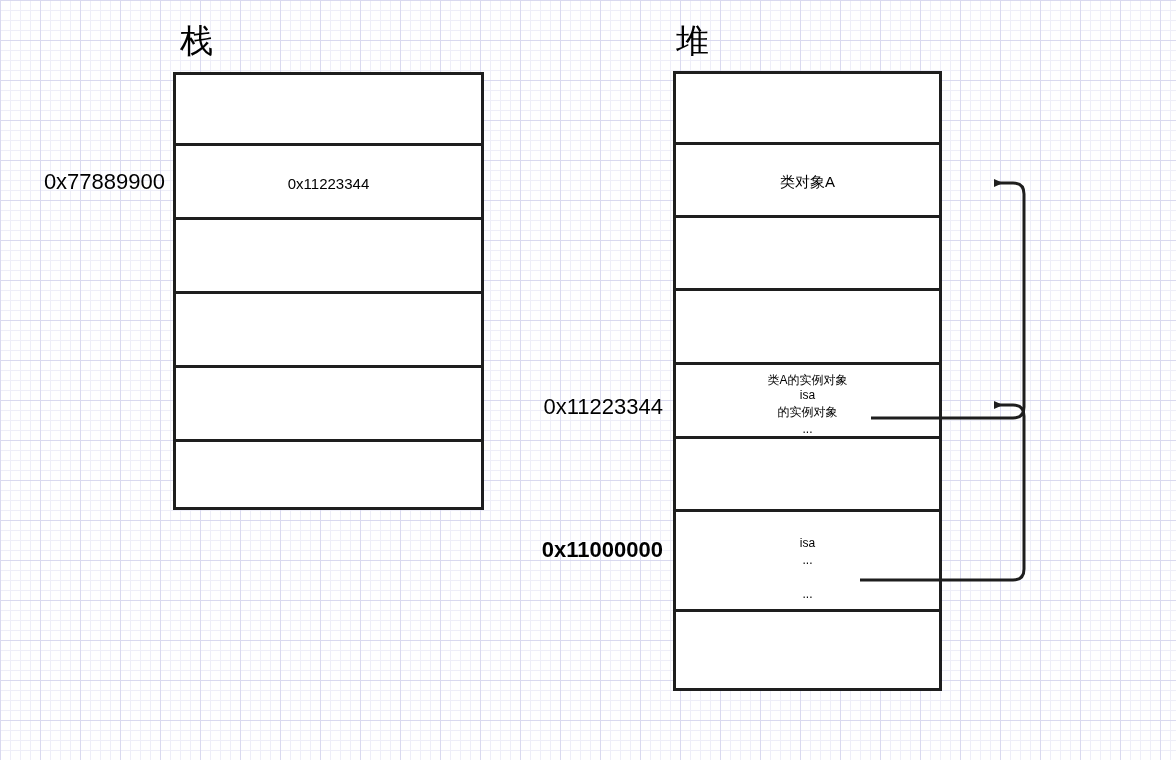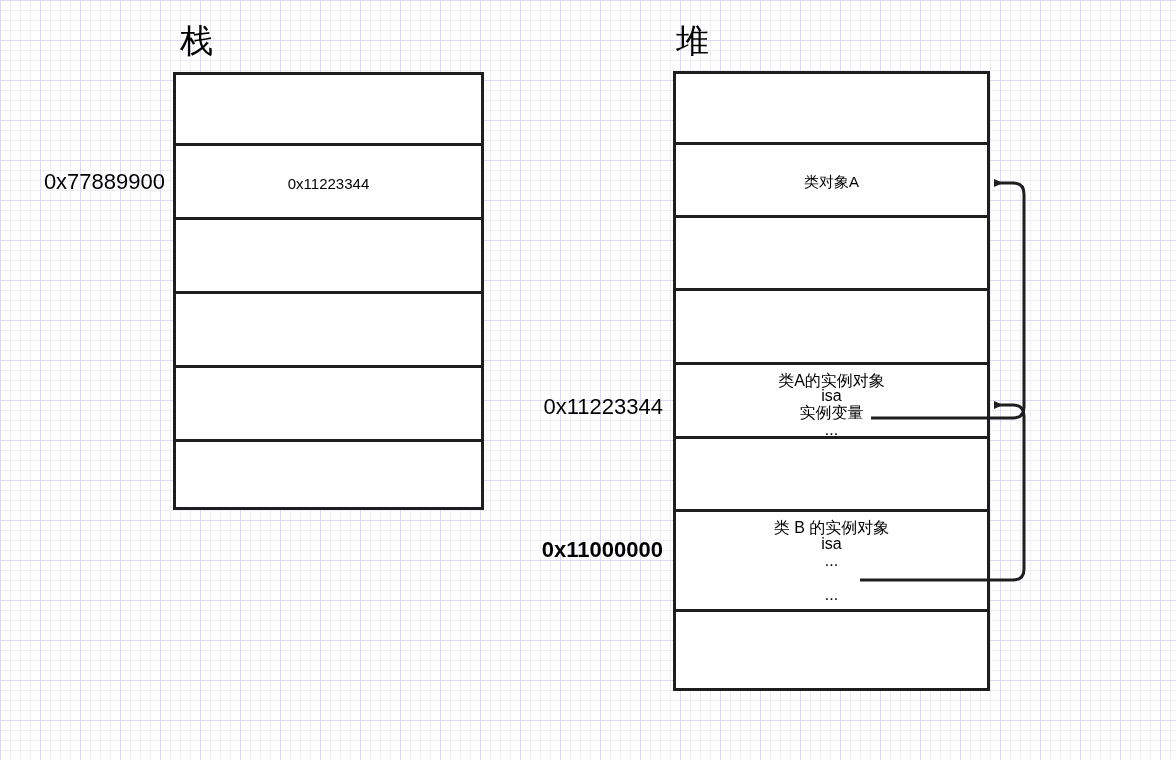"类对象A" div.mem-box { width: 317px -> 269px }
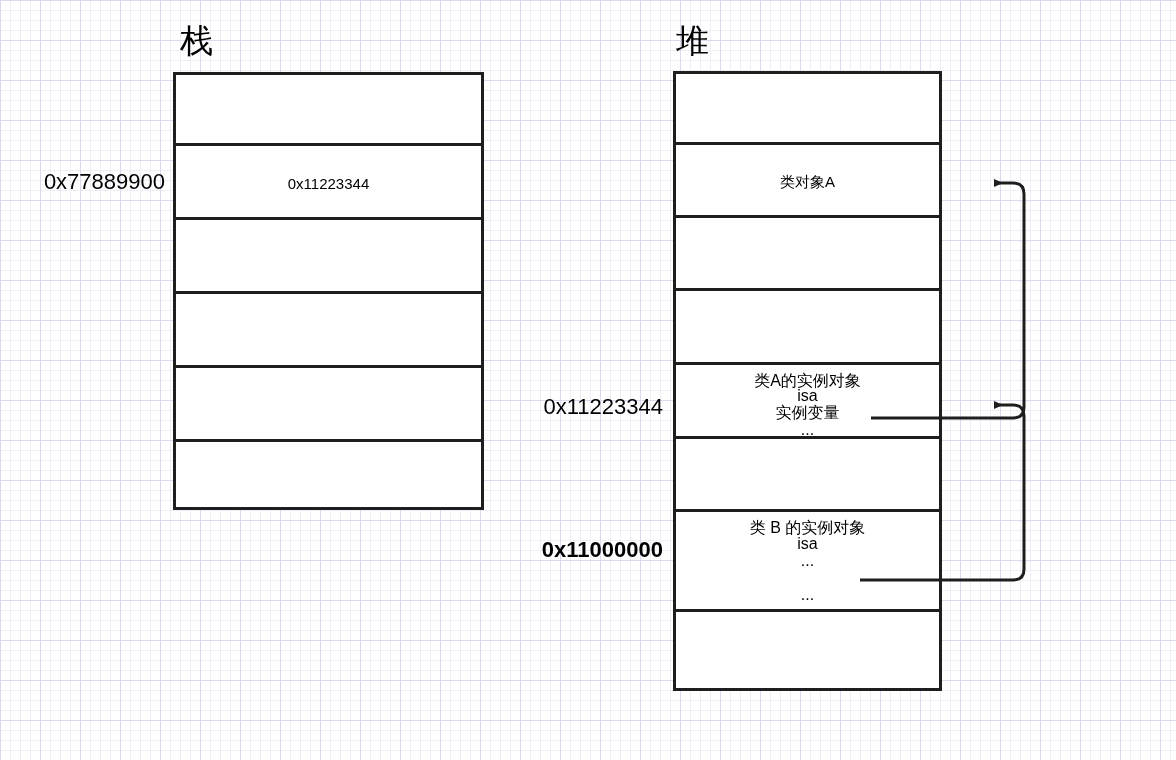"类A的实例对象" .row-text.small { font-size: 16px -> 12px }
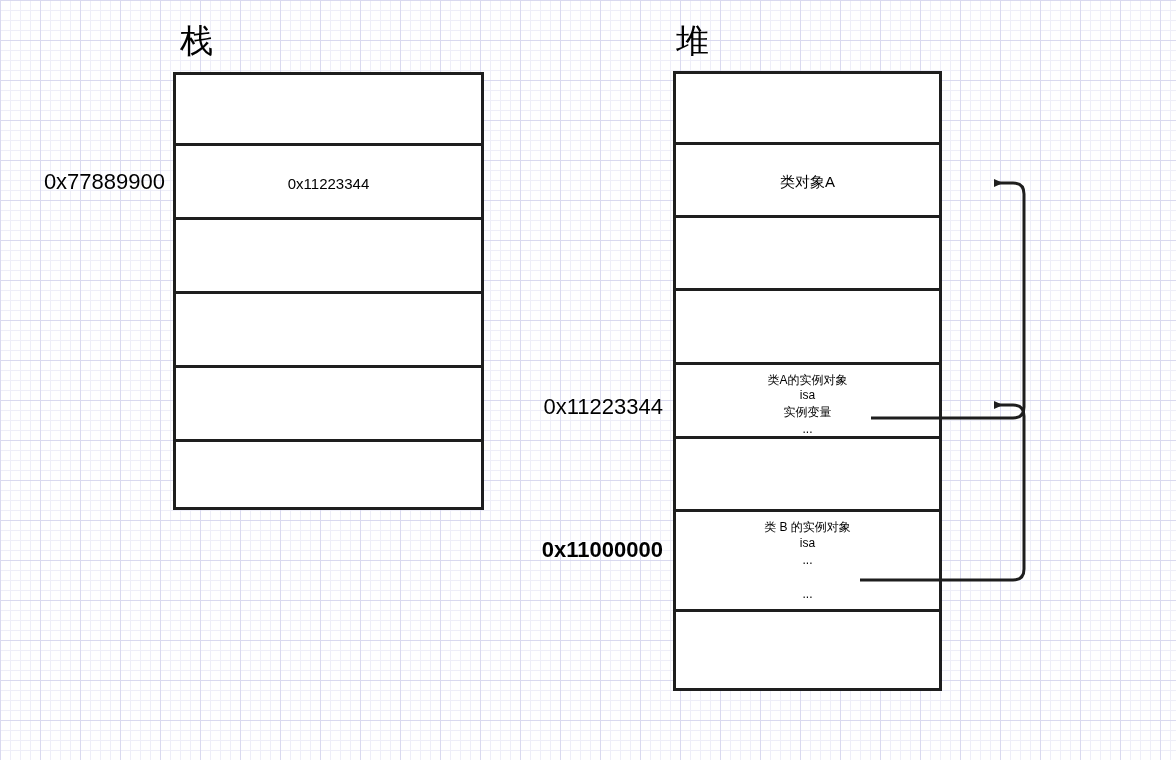"实例变量" div.row-text { text: 实例变量 -> 的实例对象 }
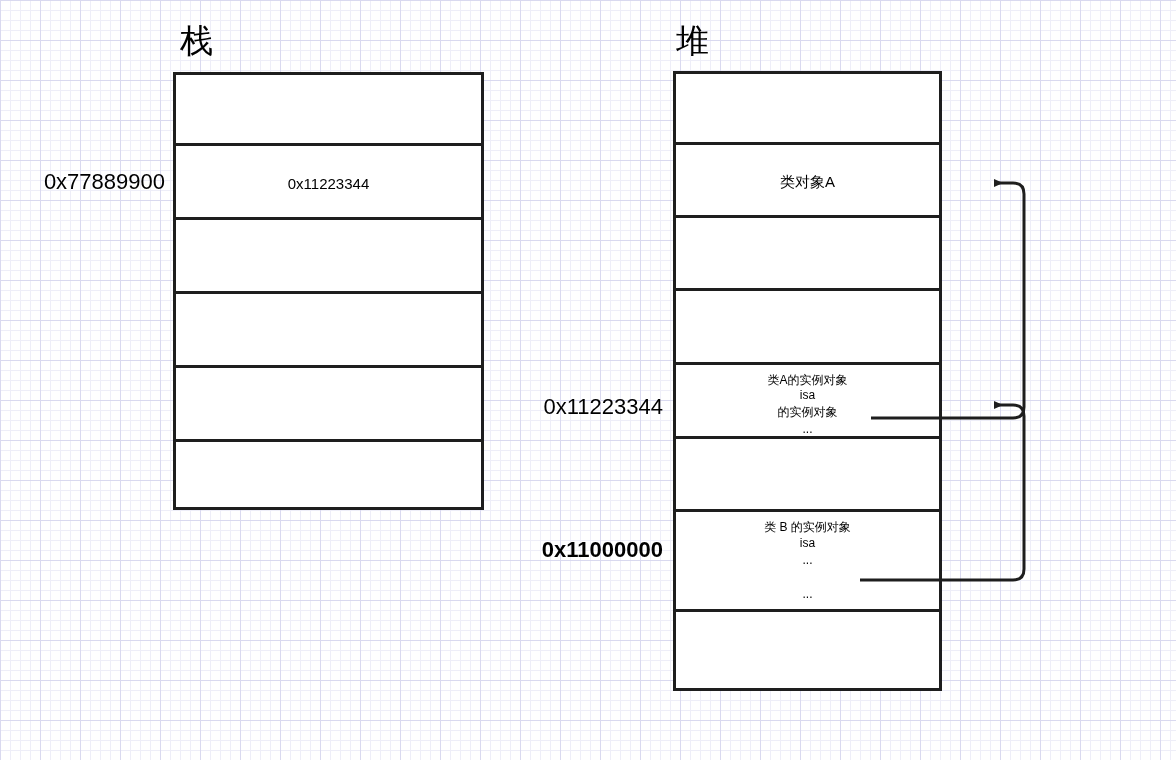"类 B 的实例对象" div.row-text { html: <div>类 B 的实例对象</div> -> none }
